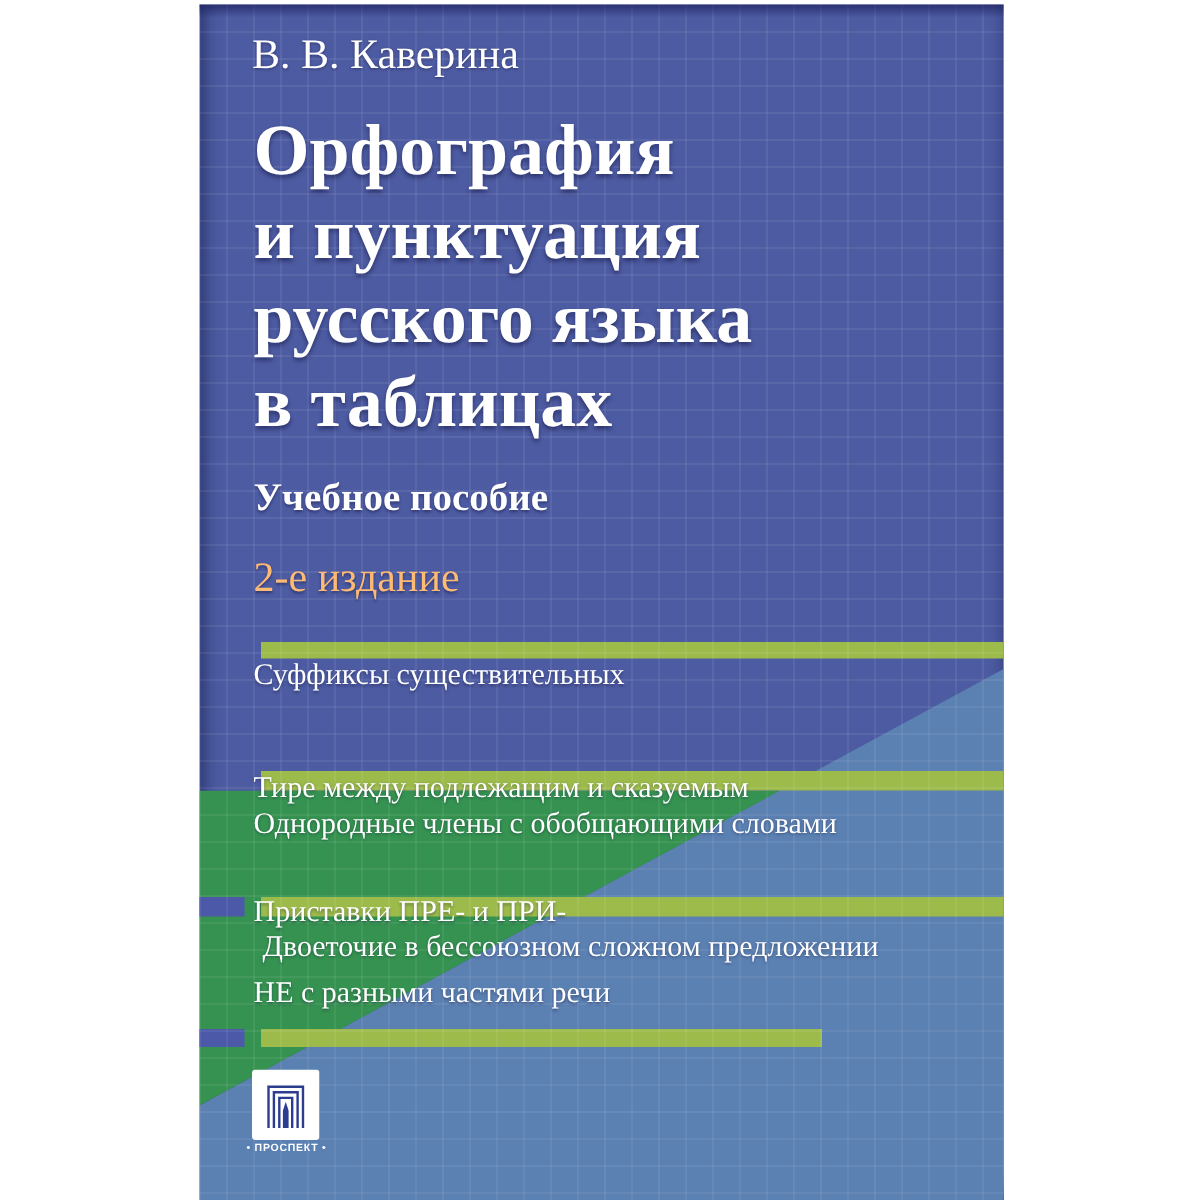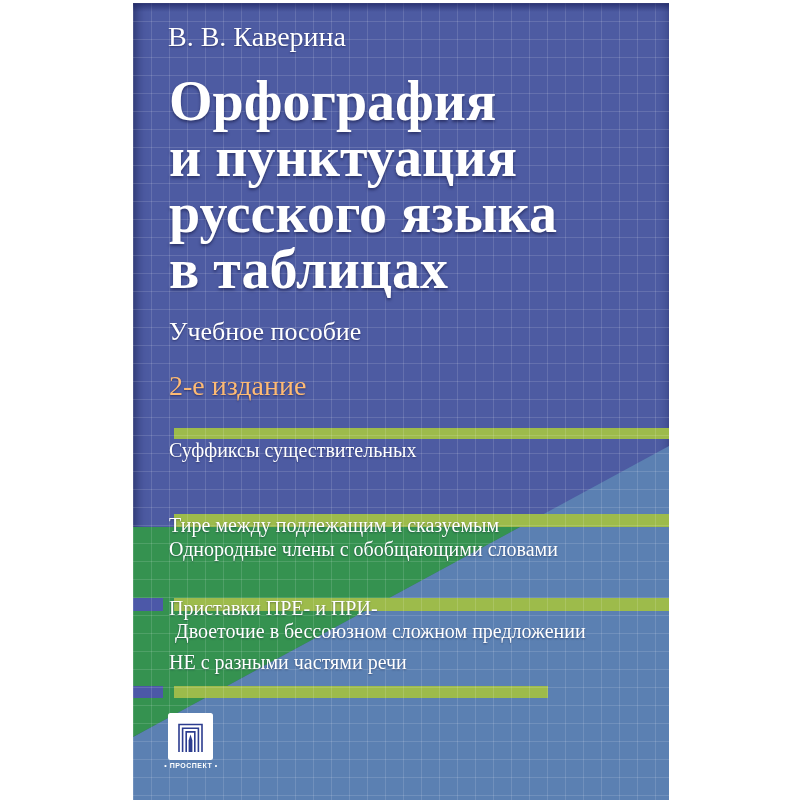"Орфография" .title { font-size: 56px -> 48px }
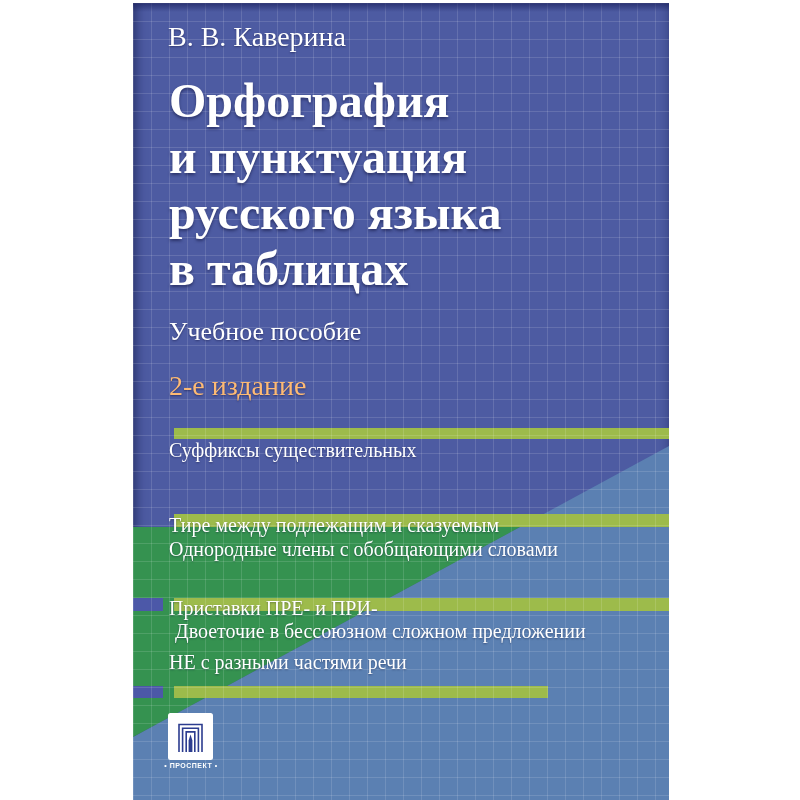"Учебное пособие" .subtitle { font-weight: normal -> bold }
